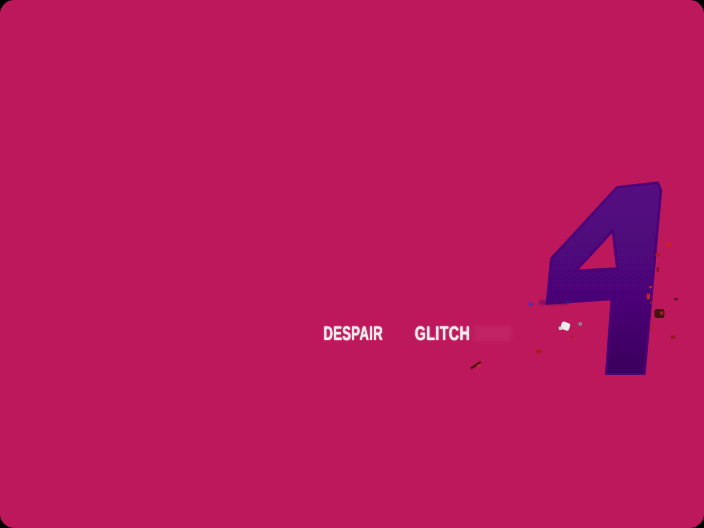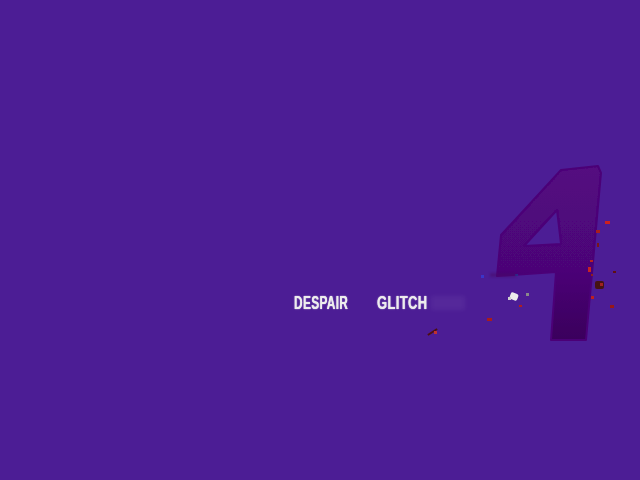"DESPAIR" div.stage { background: #4c1d95 -> #be185d; border-radius: none -> 13px }
